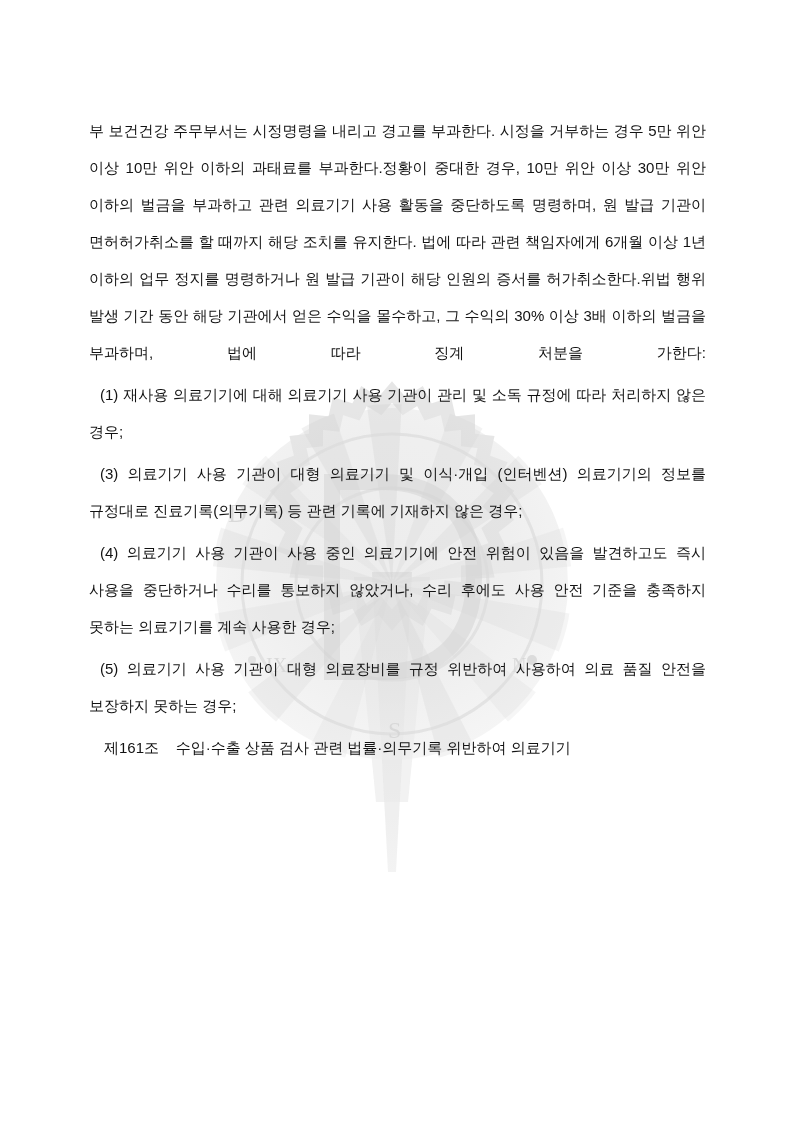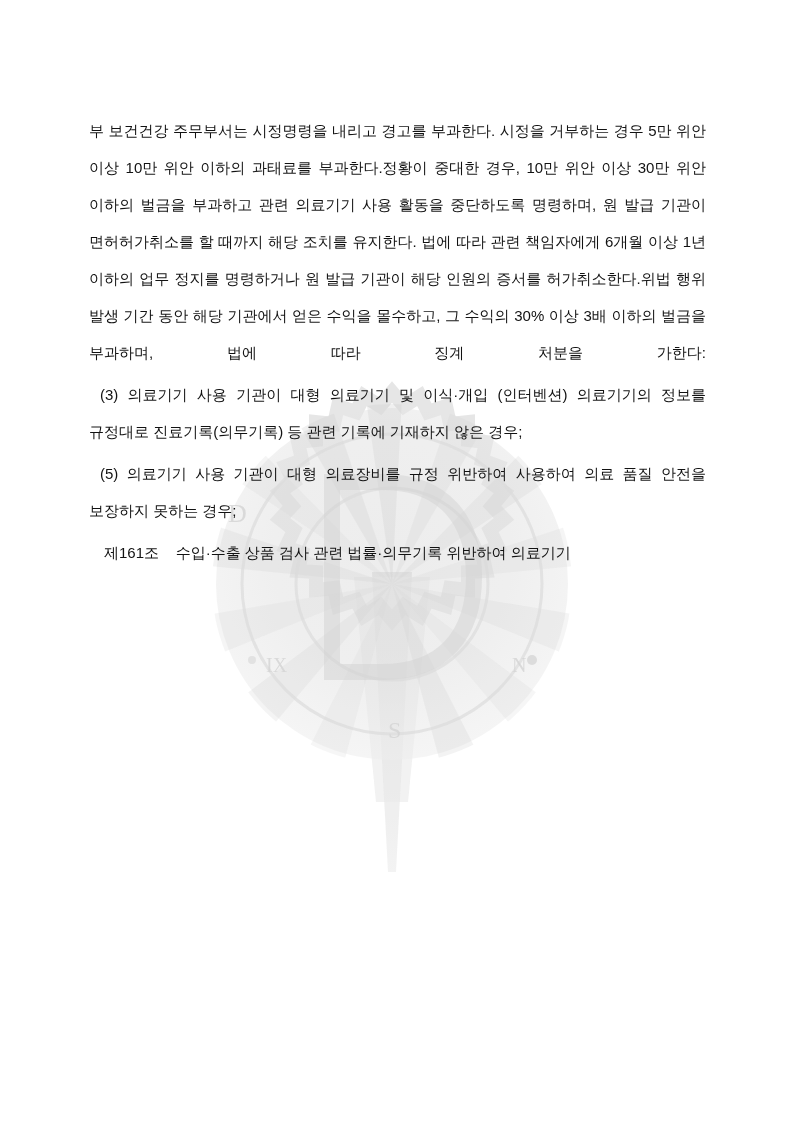"(1) 재사용 의료기기에 대해 의료기기" p.para { html: none -> <p>(1) 재사용 의료기기에 대해 의료기기 사용 기관이 관리 및 소독 규정에 따라 처리하지 않은 경우;</p> }
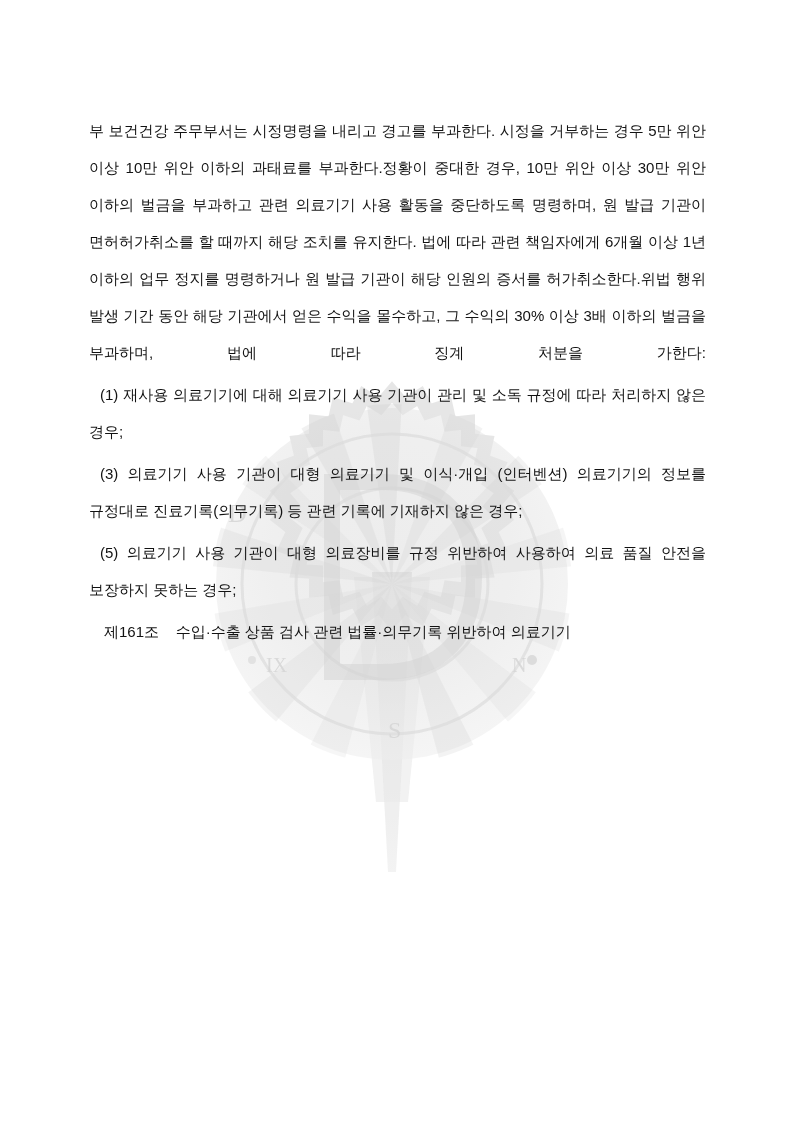"(4) 의료기기 사용 기관이 사용" p.para { html: none -> <p>(4) 의료기기 사용 기관이 사용 중인 의료기기에 안전 위험이 있음을 발견하고도 즉시 사용을 중단하거나 수리를 통보하지 않았거나, 수리 후에도 사용 안전 기준을 충족하지 못하는 의료기기를 계속 사용한 경우;</p> }
